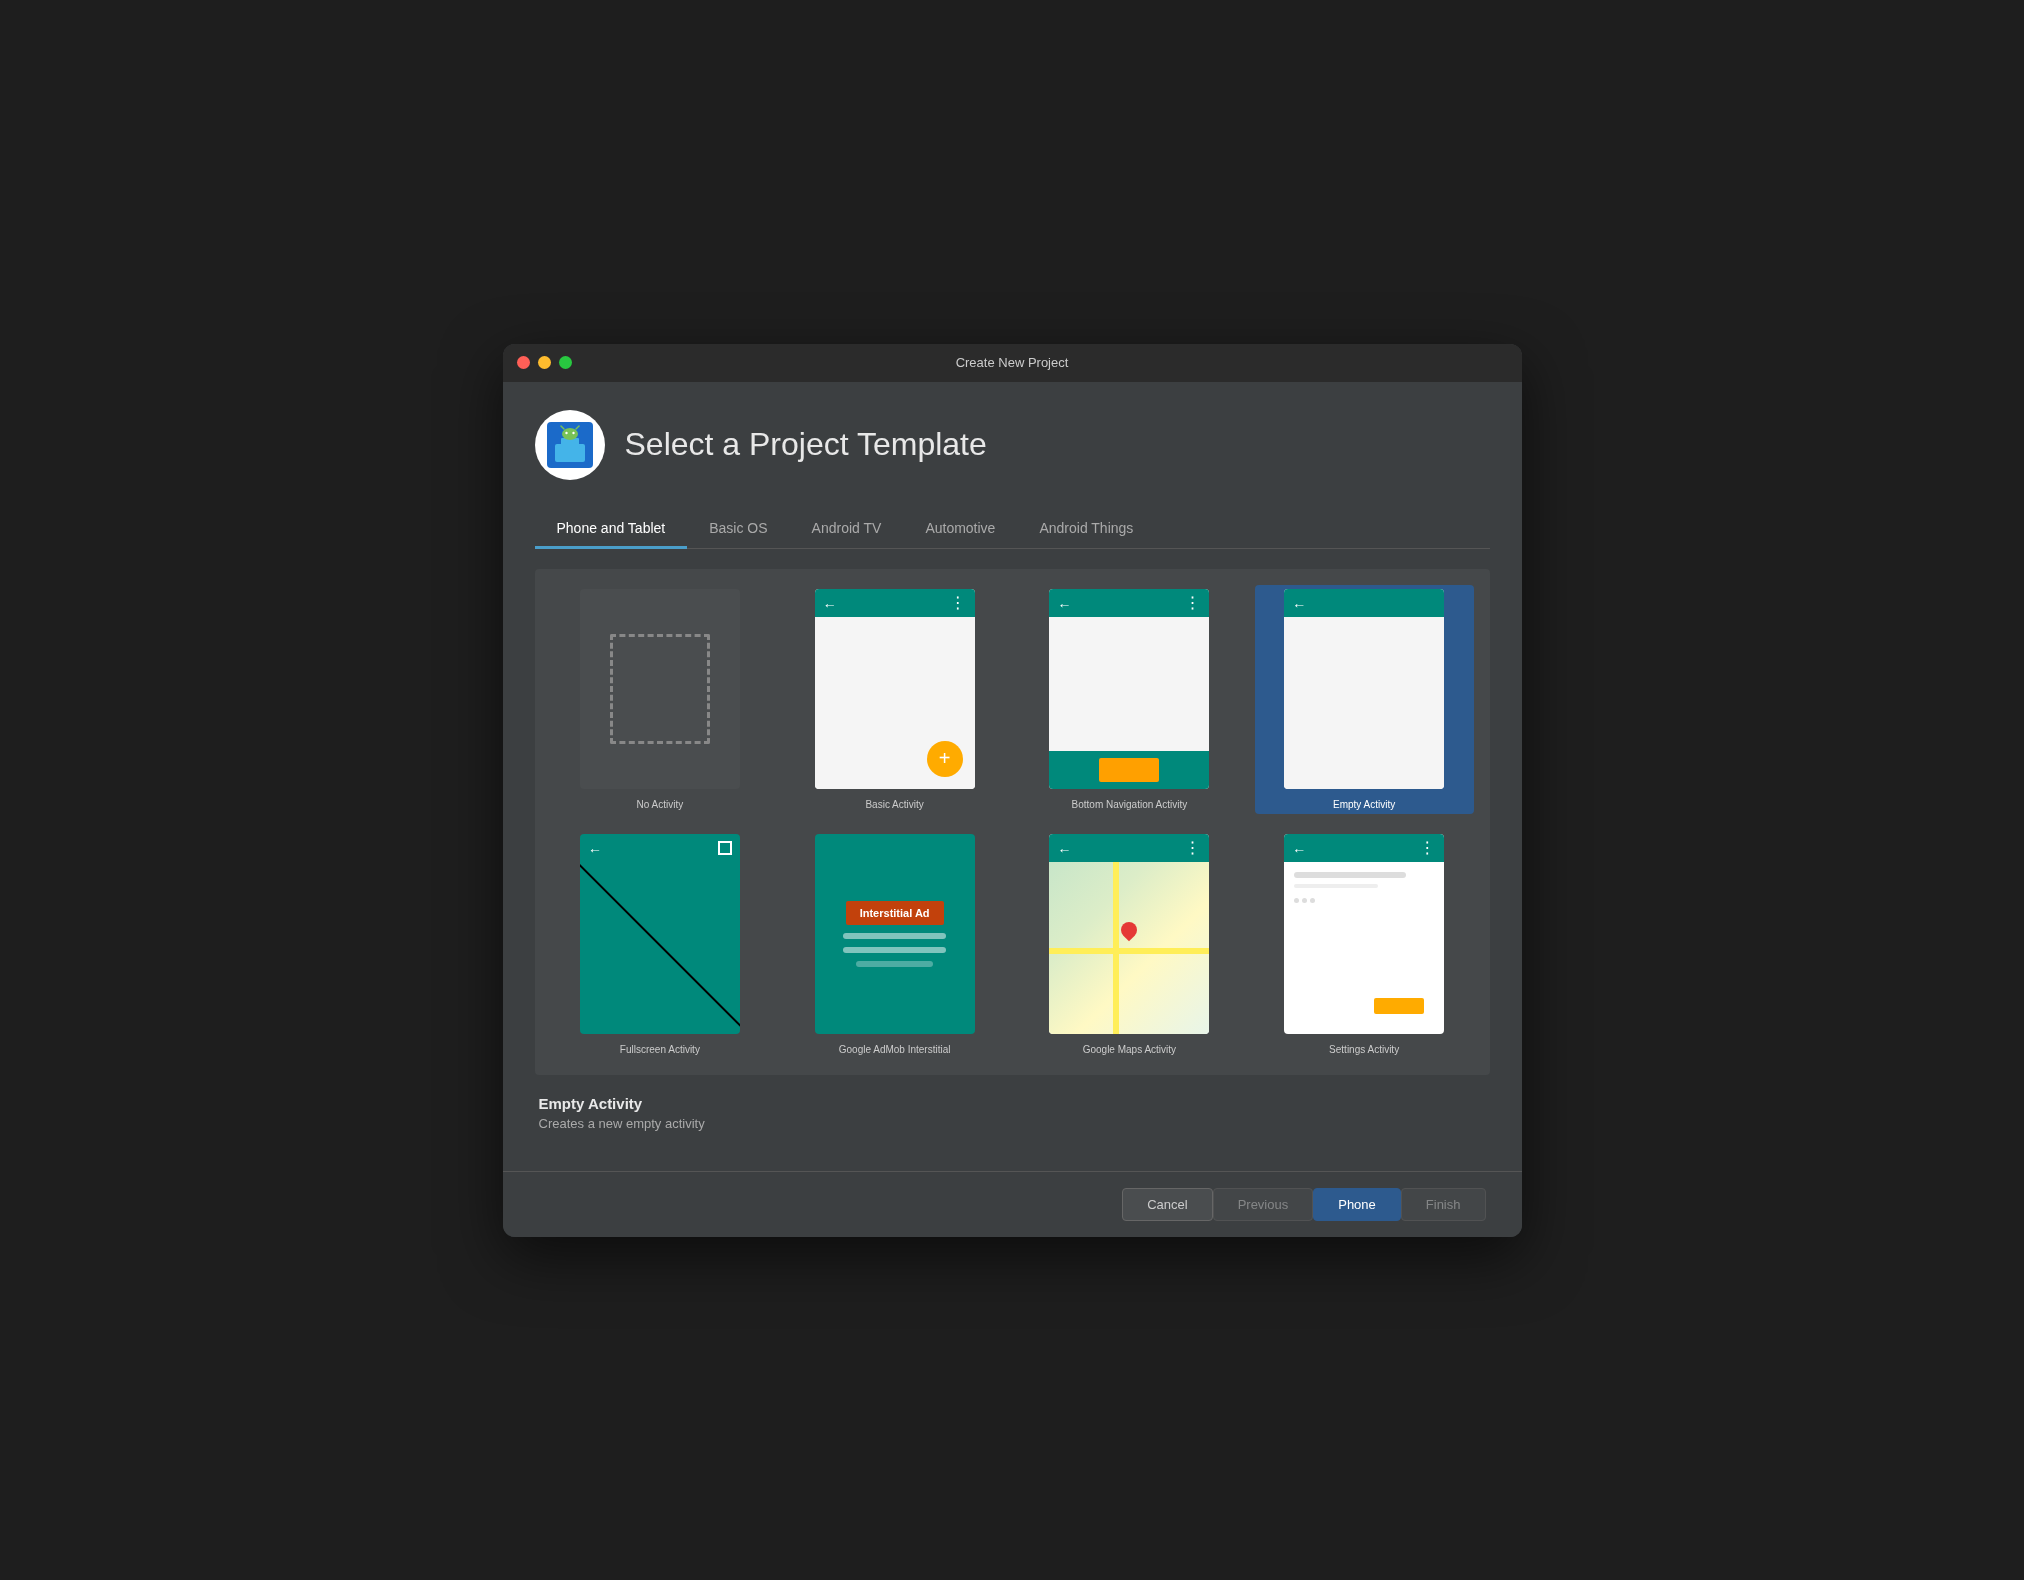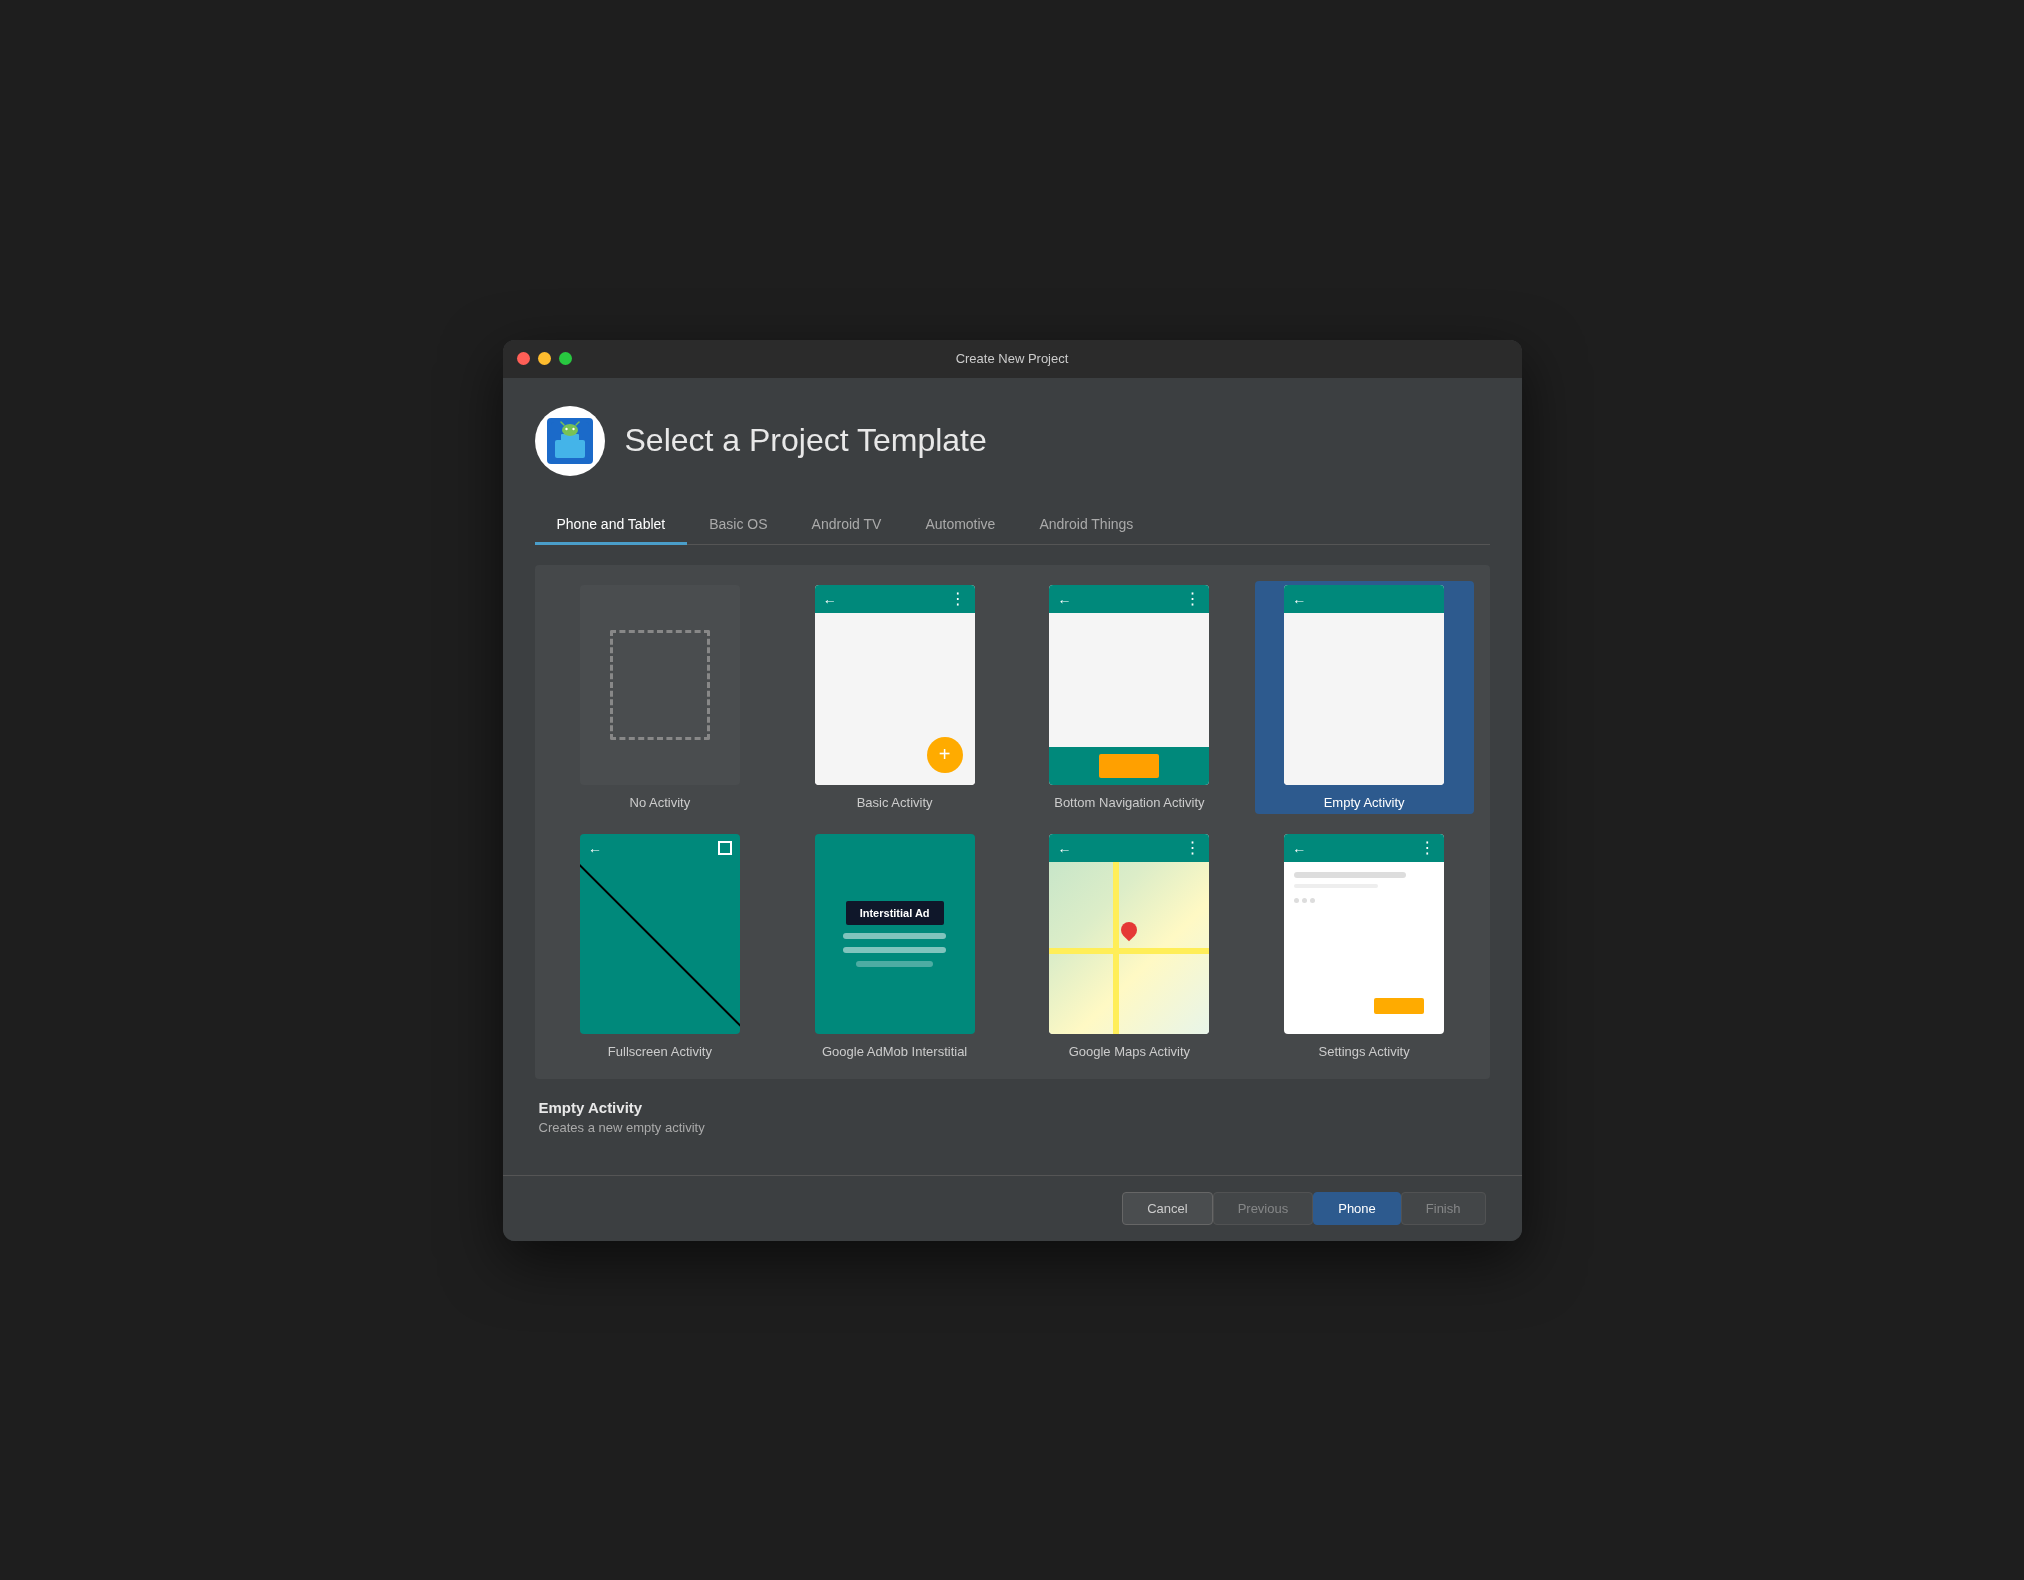"No Activity" .template-label { font-size: 13px -> 10px }
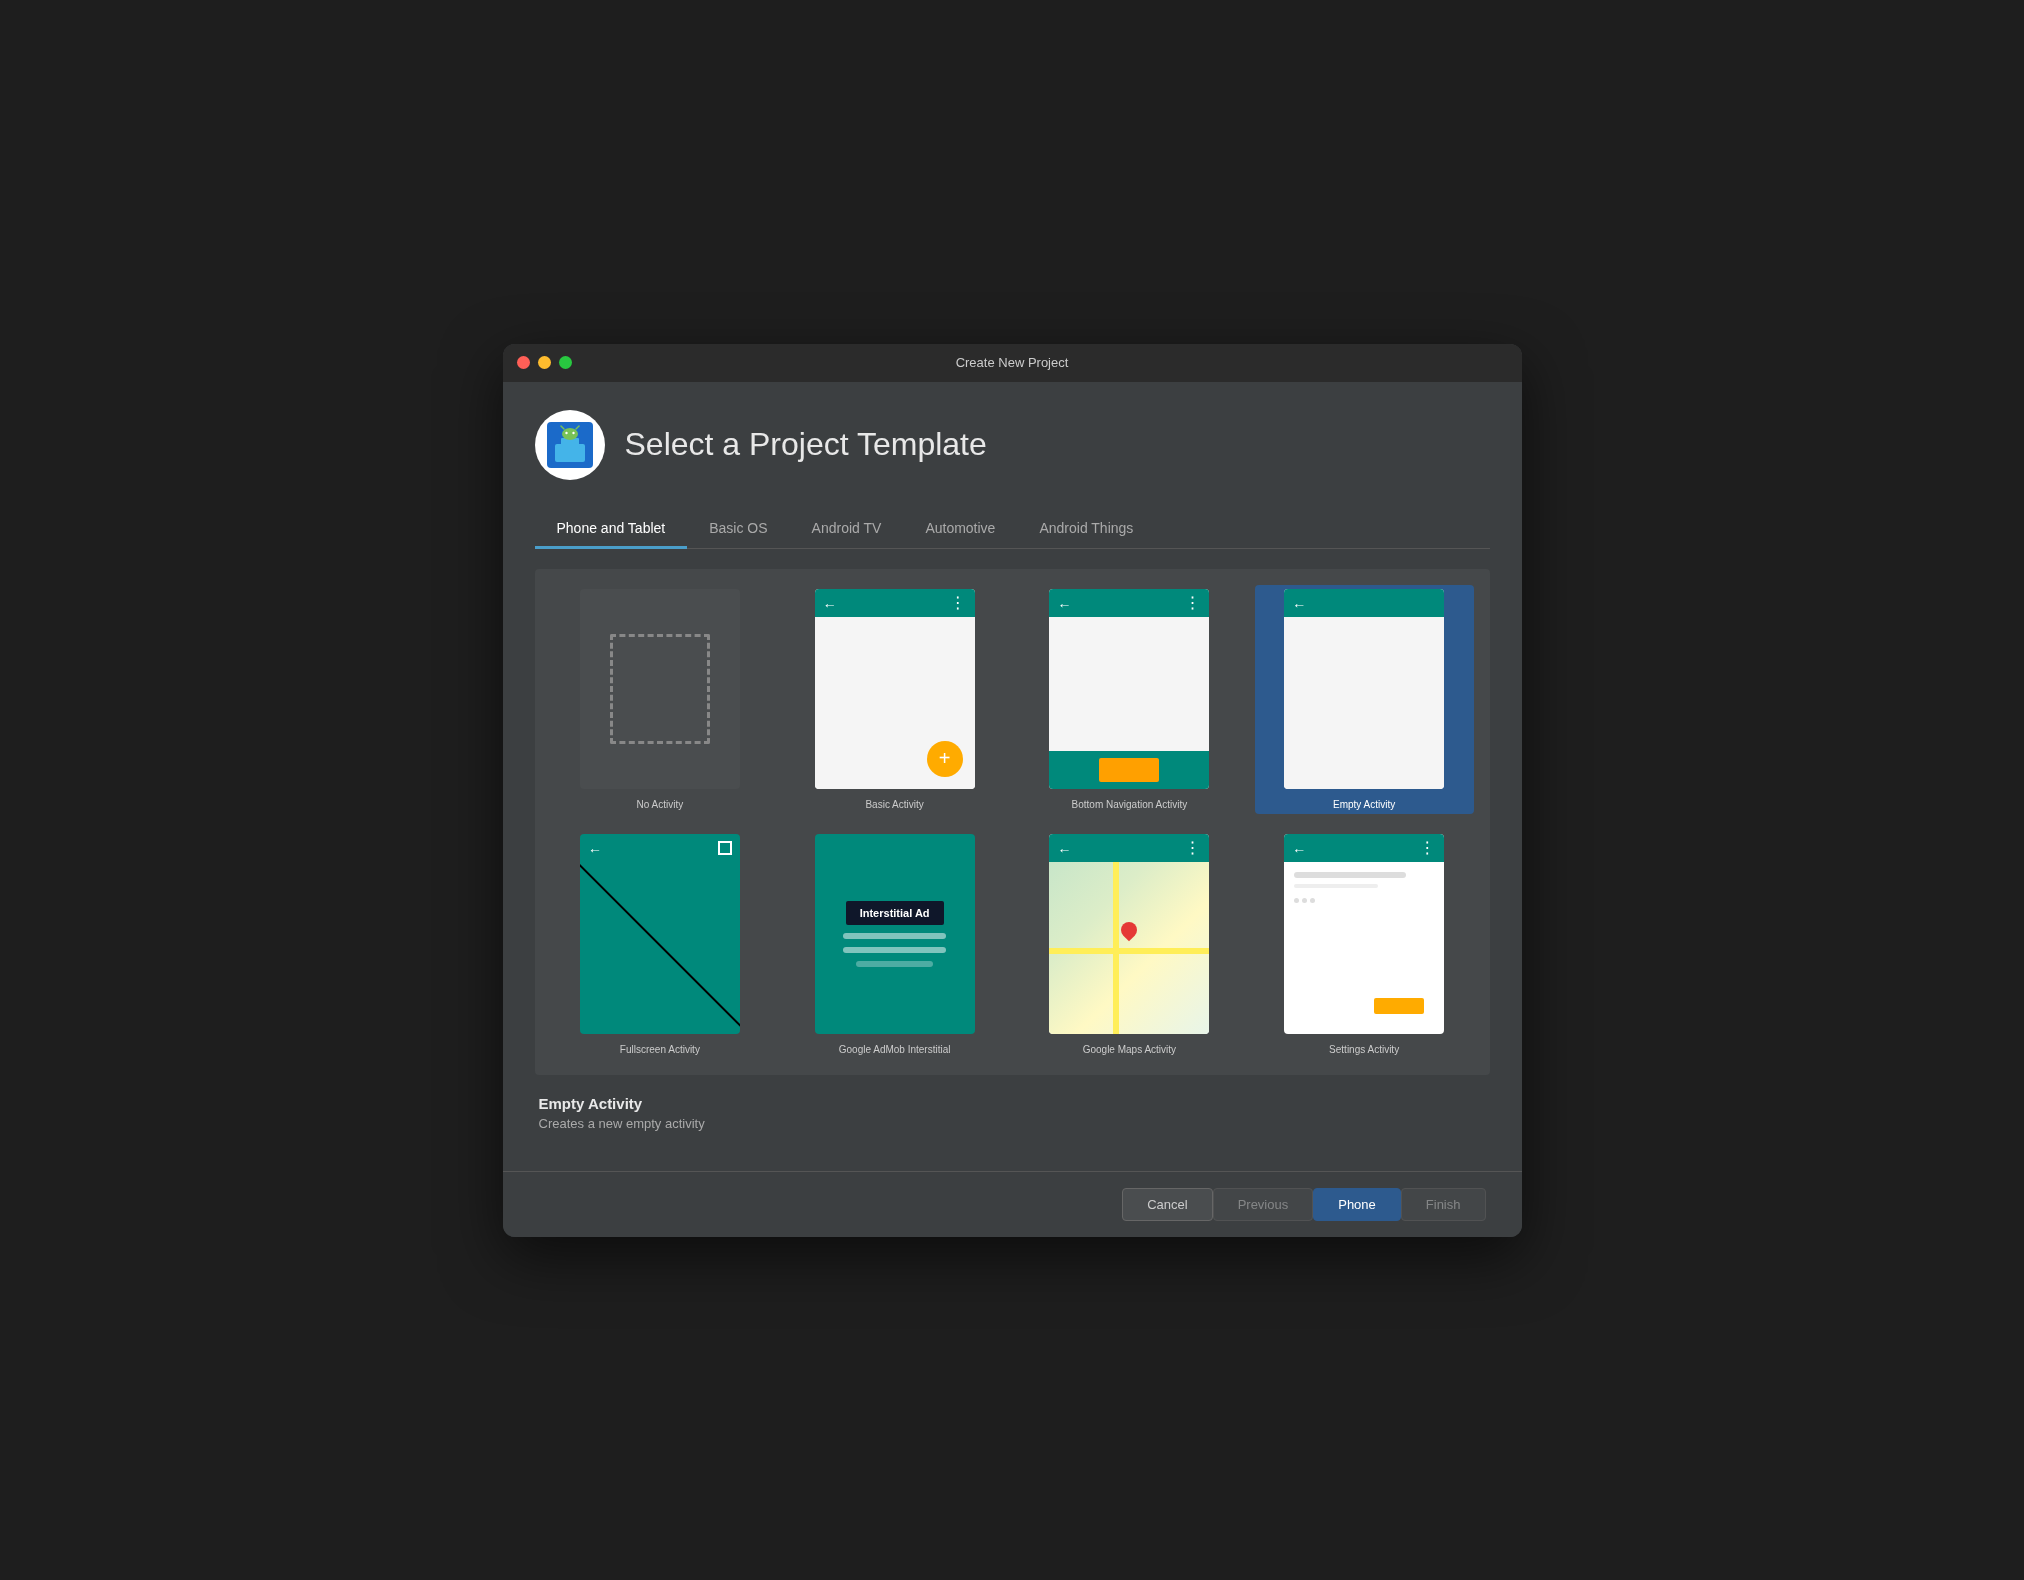"Interstitial Ad" .interstitial-ad-badge { background: #0f172a -> #c2410c }
